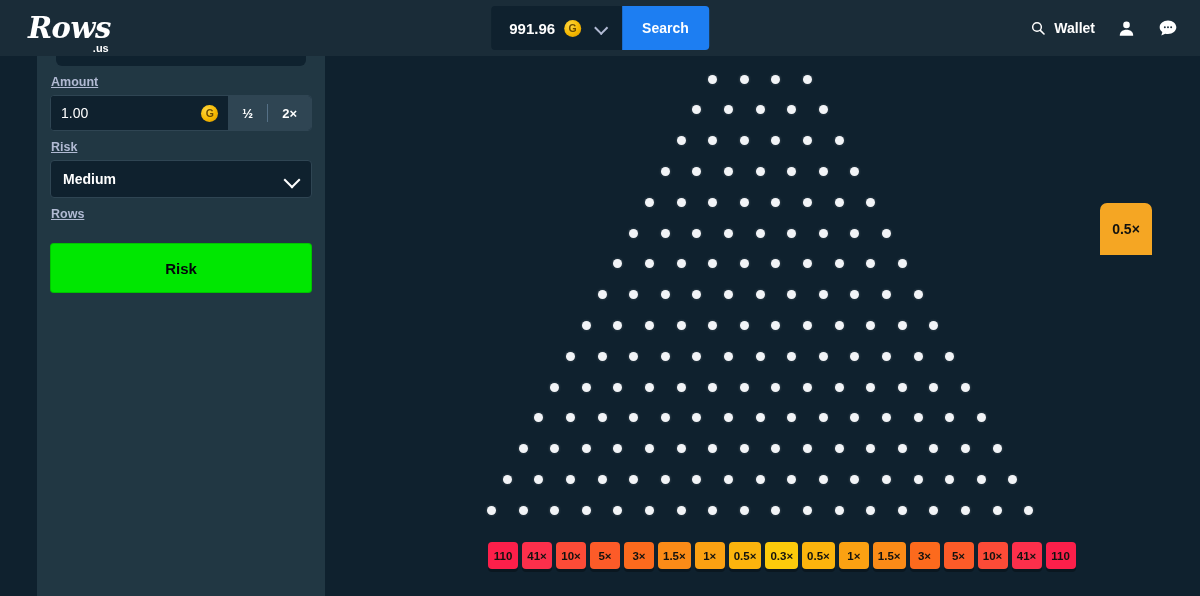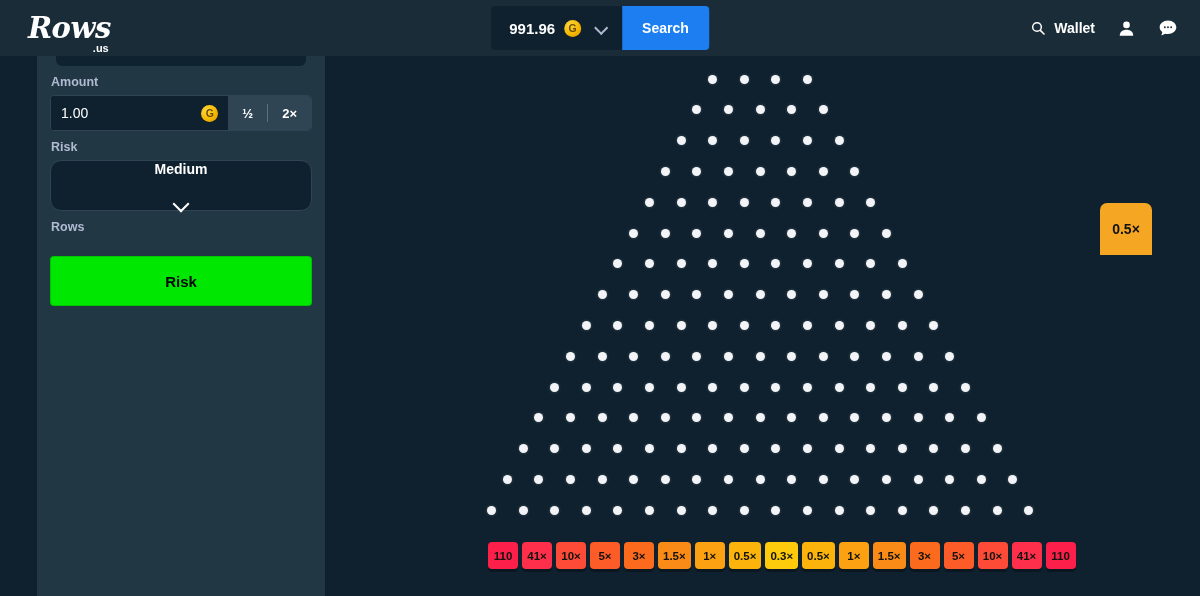"Amount" .field-label { text-decoration: none -> underline }
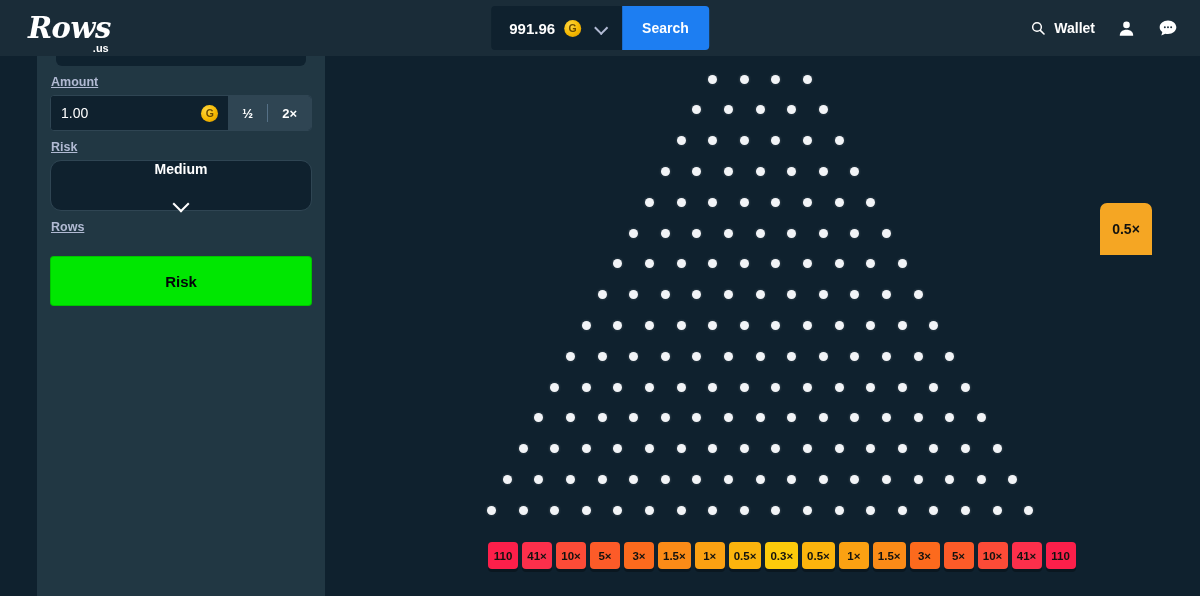"Medium" .select-box { border-radius: 11px -> 4px; flex-direction: column -> none; height: 51px -> 38px }
